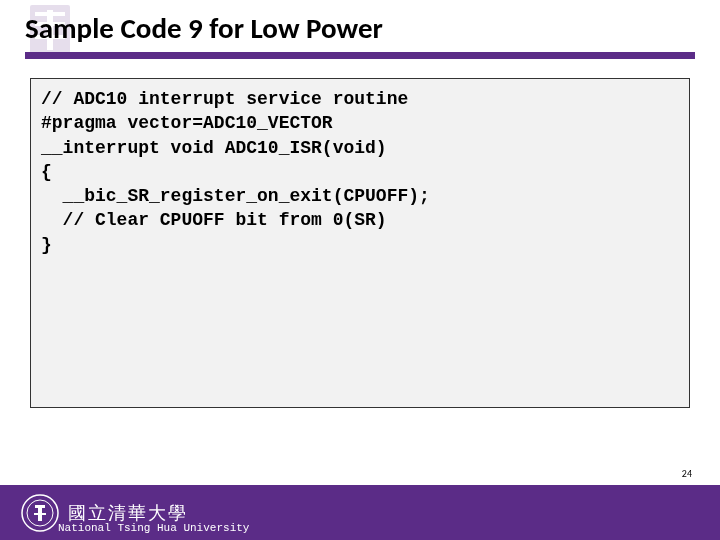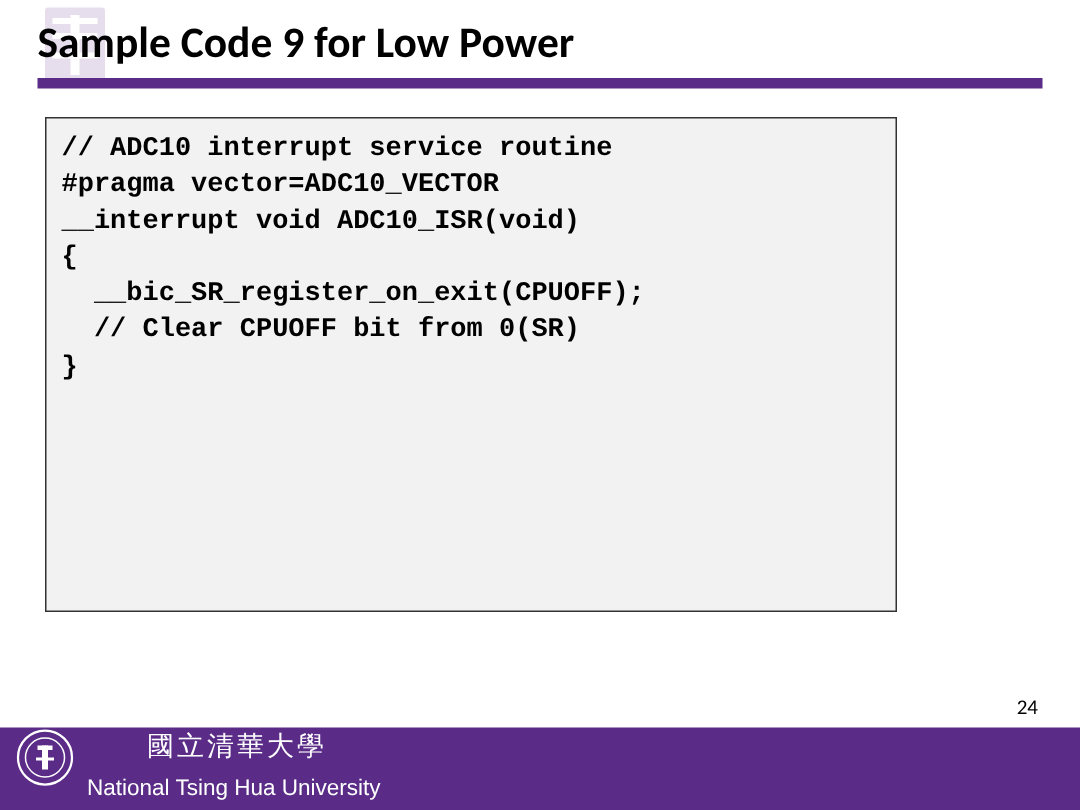"// ADC10 interrupt service routine" .code-box { width: 568px -> 660px }
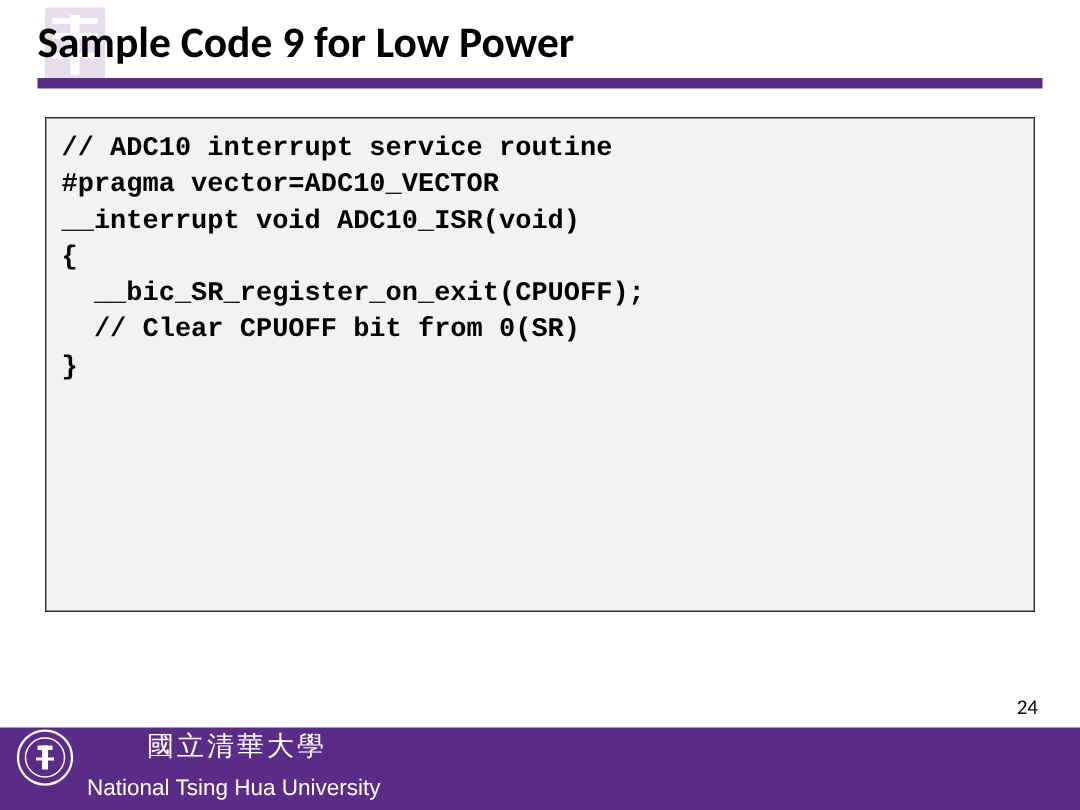"24" .page-num { font-size: 14px -> 10px }
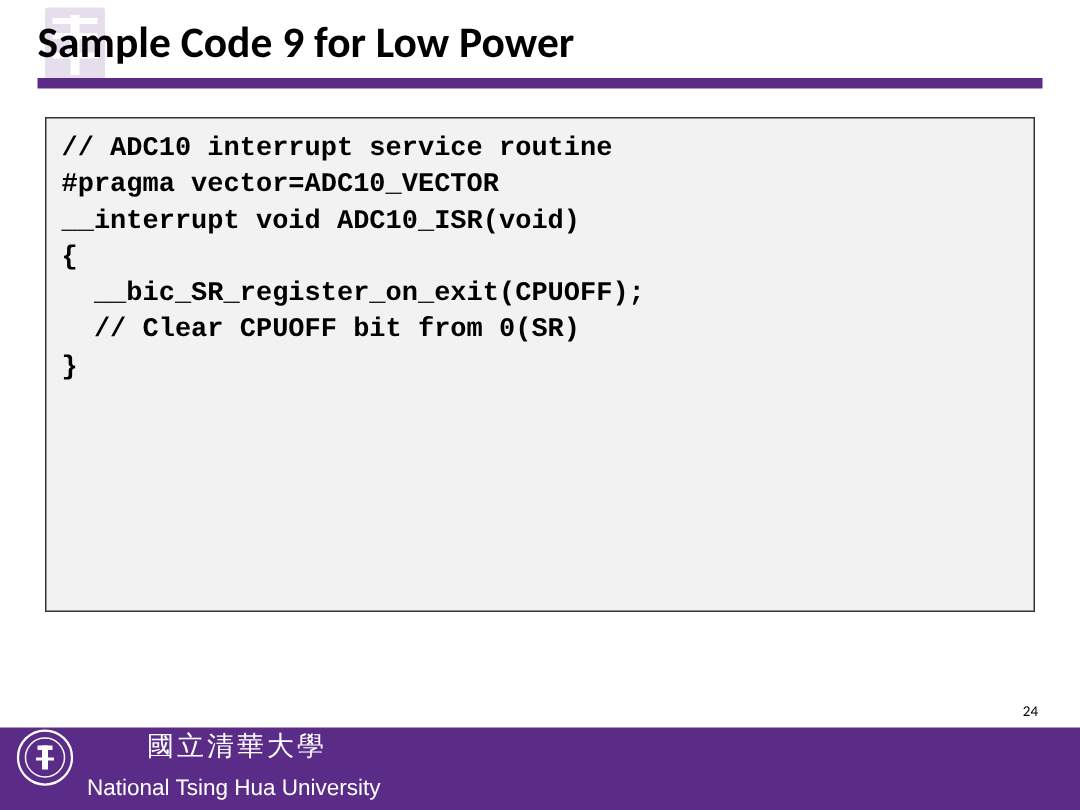"國立清華大學" .footer-bar { align-items: none -> center; gap: 40px -> none; padding-left: 10px -> 20px }
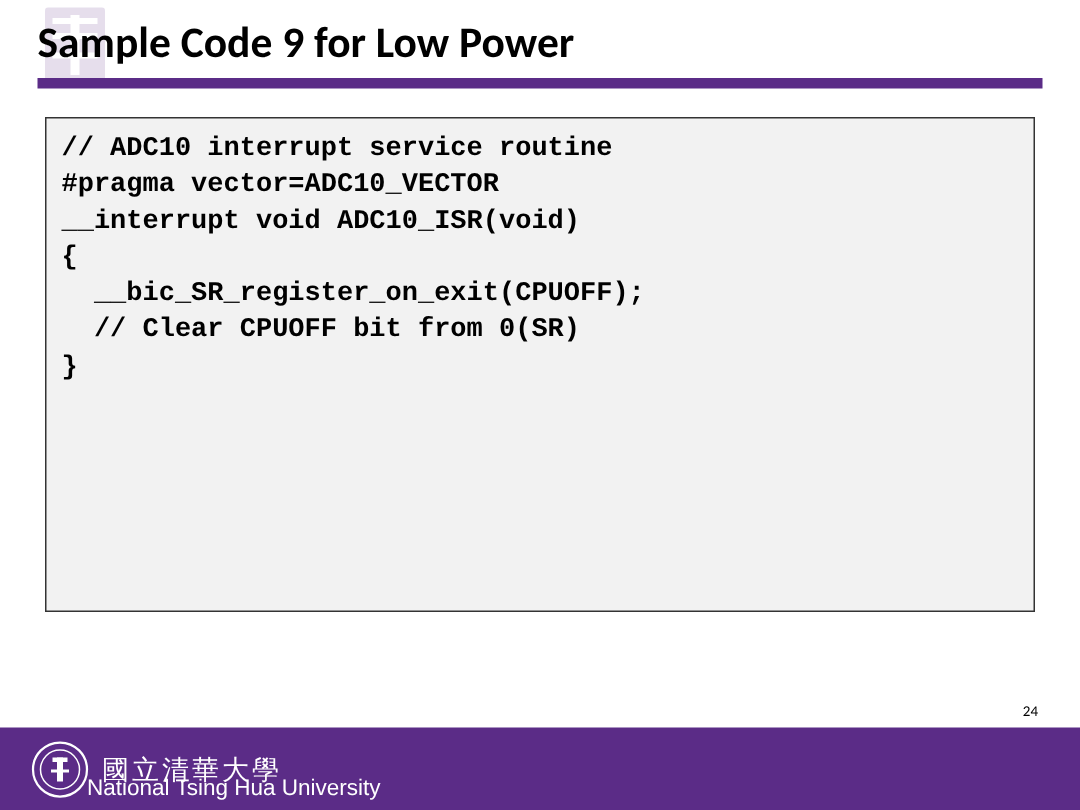"National Tsing Hua University" .univ-label { font-family: Liberation Sans, sans-serif -> Liberation Mono, monospace; font-size: 15px -> 11px }
